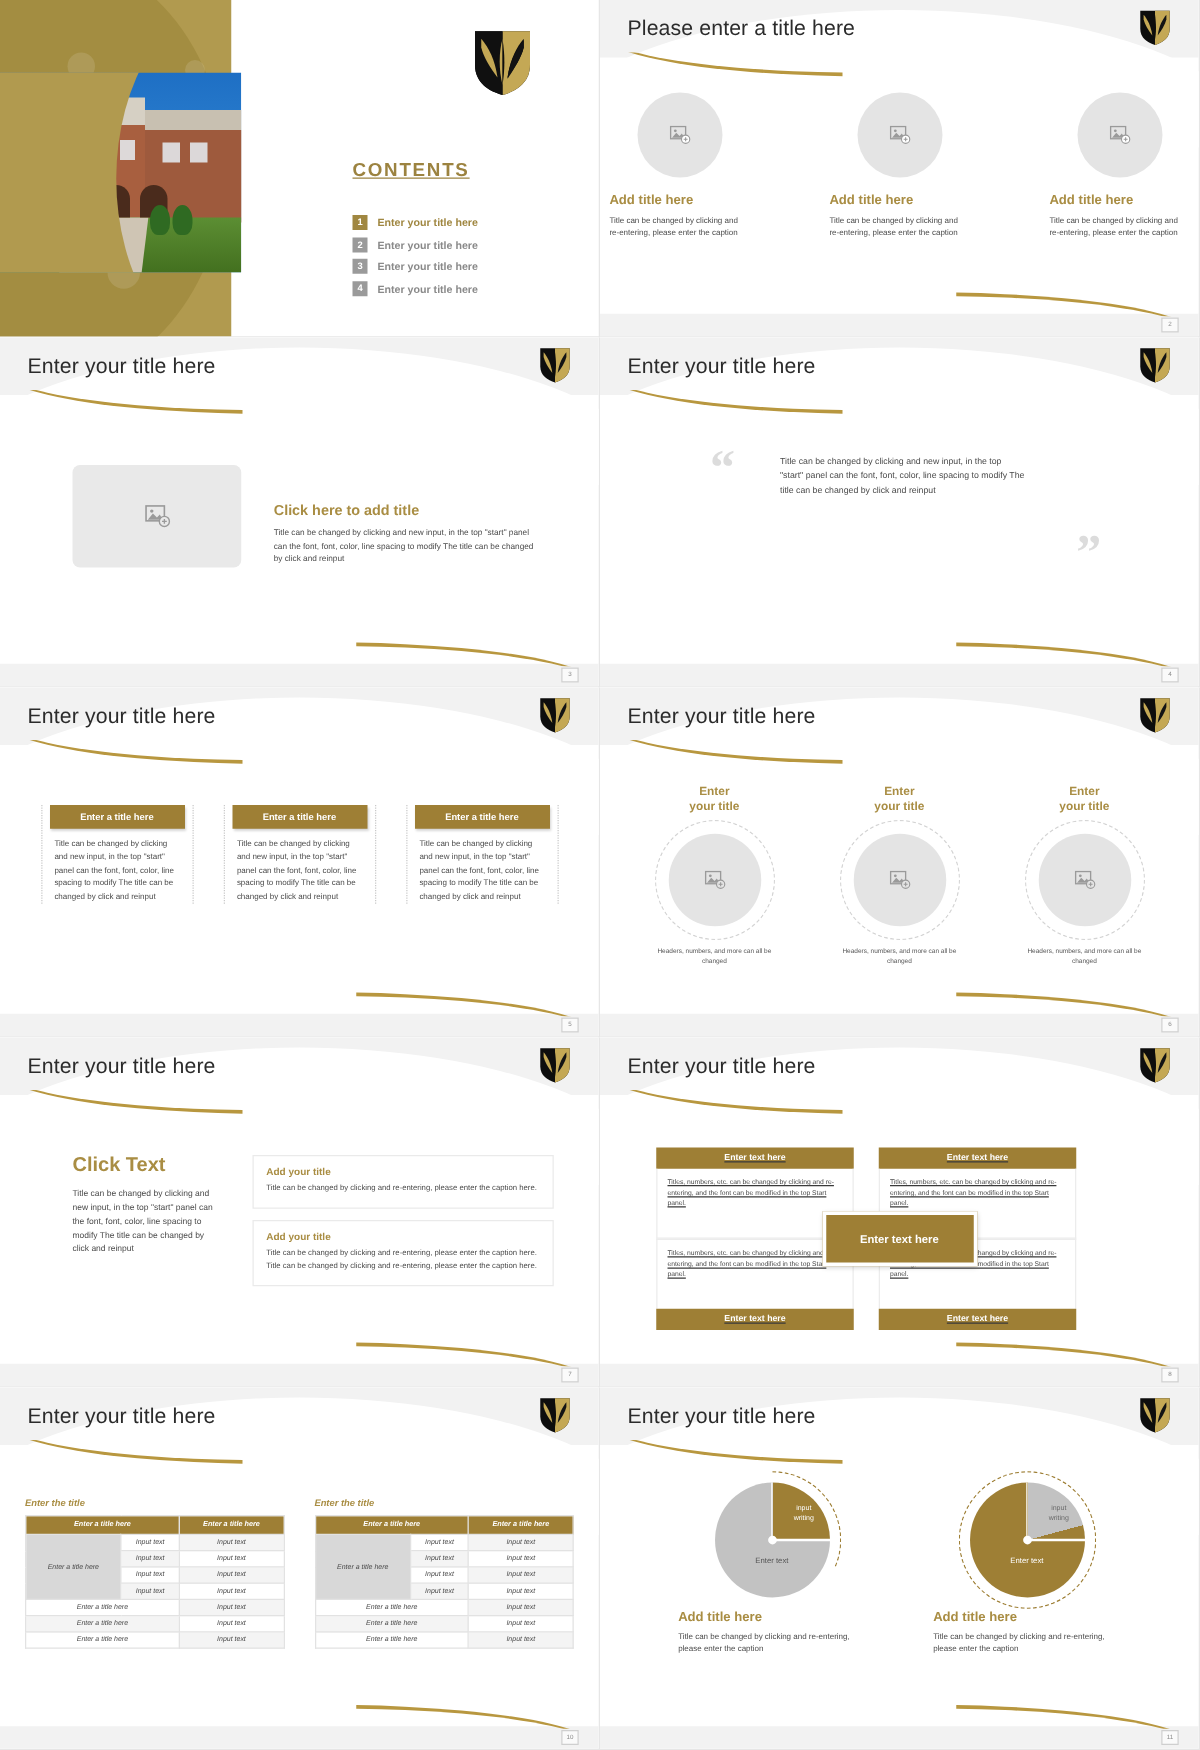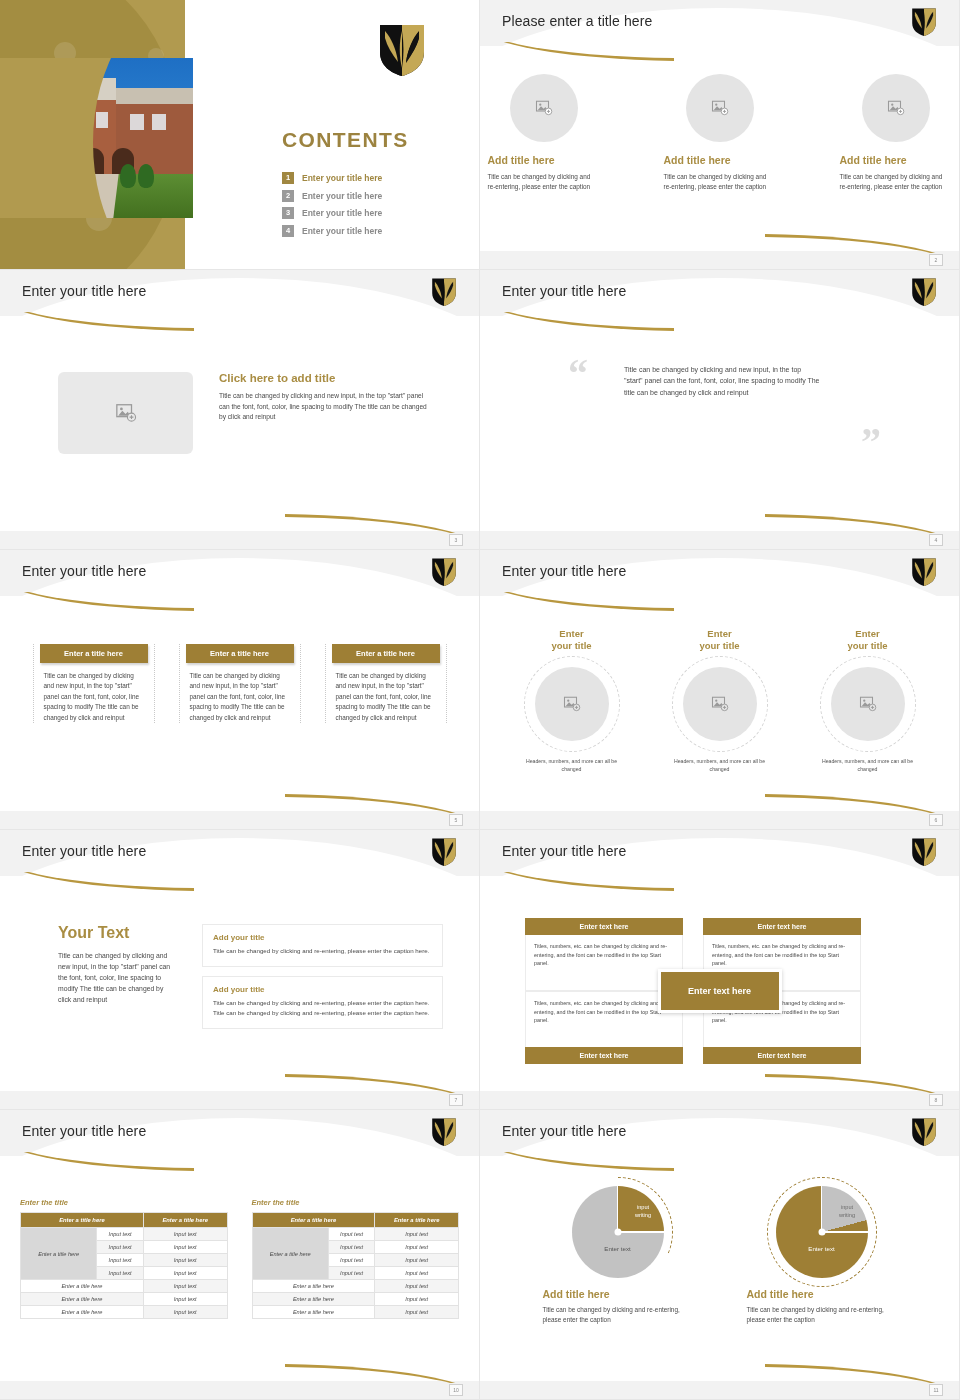"Please enter a title here" .slide-title { font-size: 14px -> 17px }
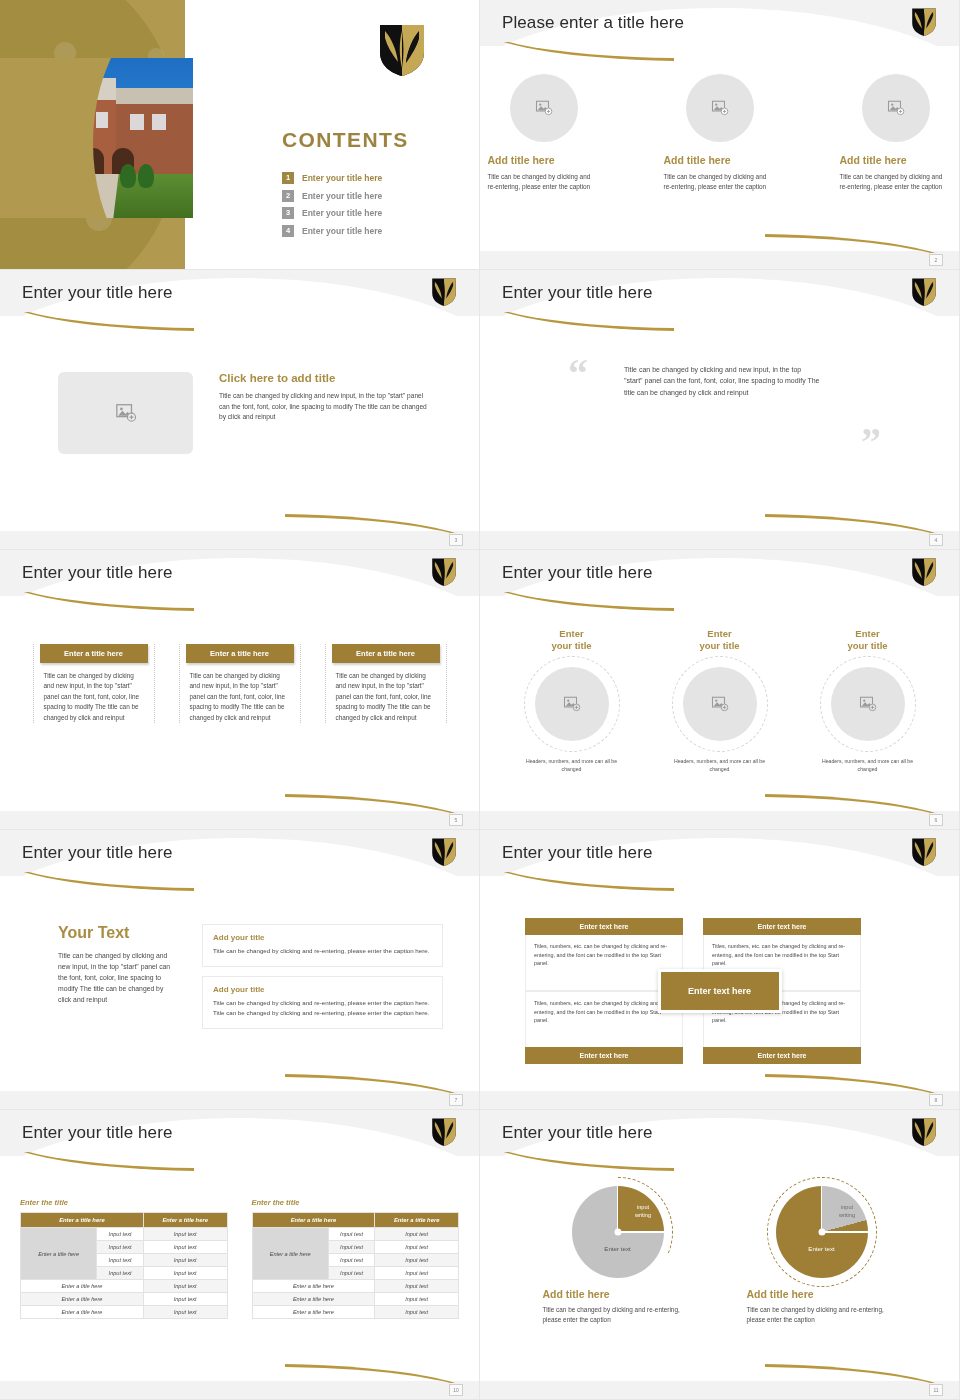"CONTENTS" .cover-head { font-size: 21px -> 15px; text-decoration: none -> underline }
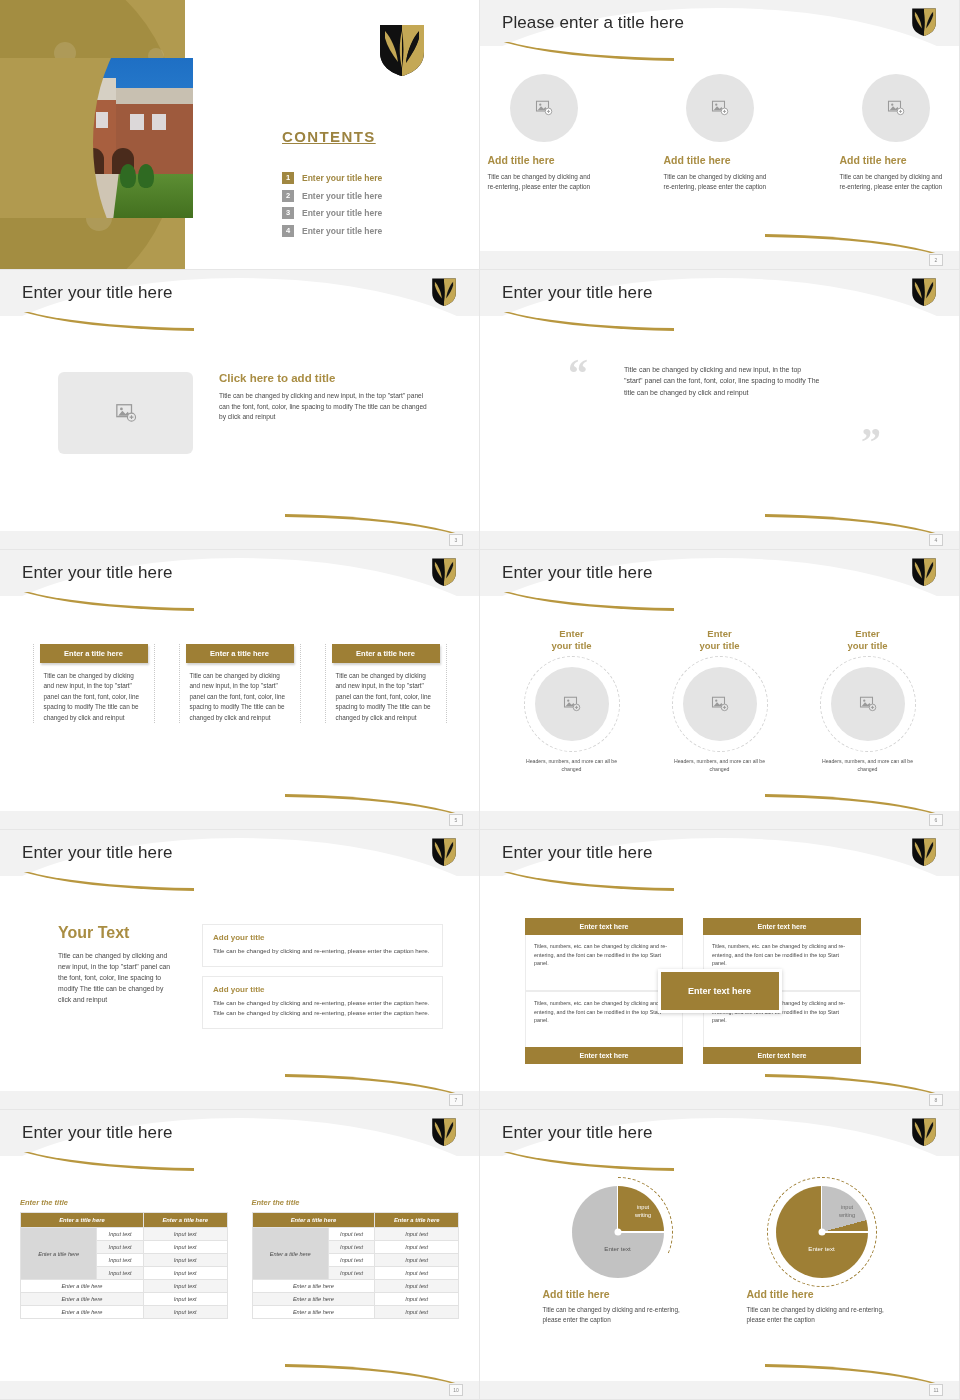"Click here to add title" .s3-wrap { align-items: flex-start -> flex-end }
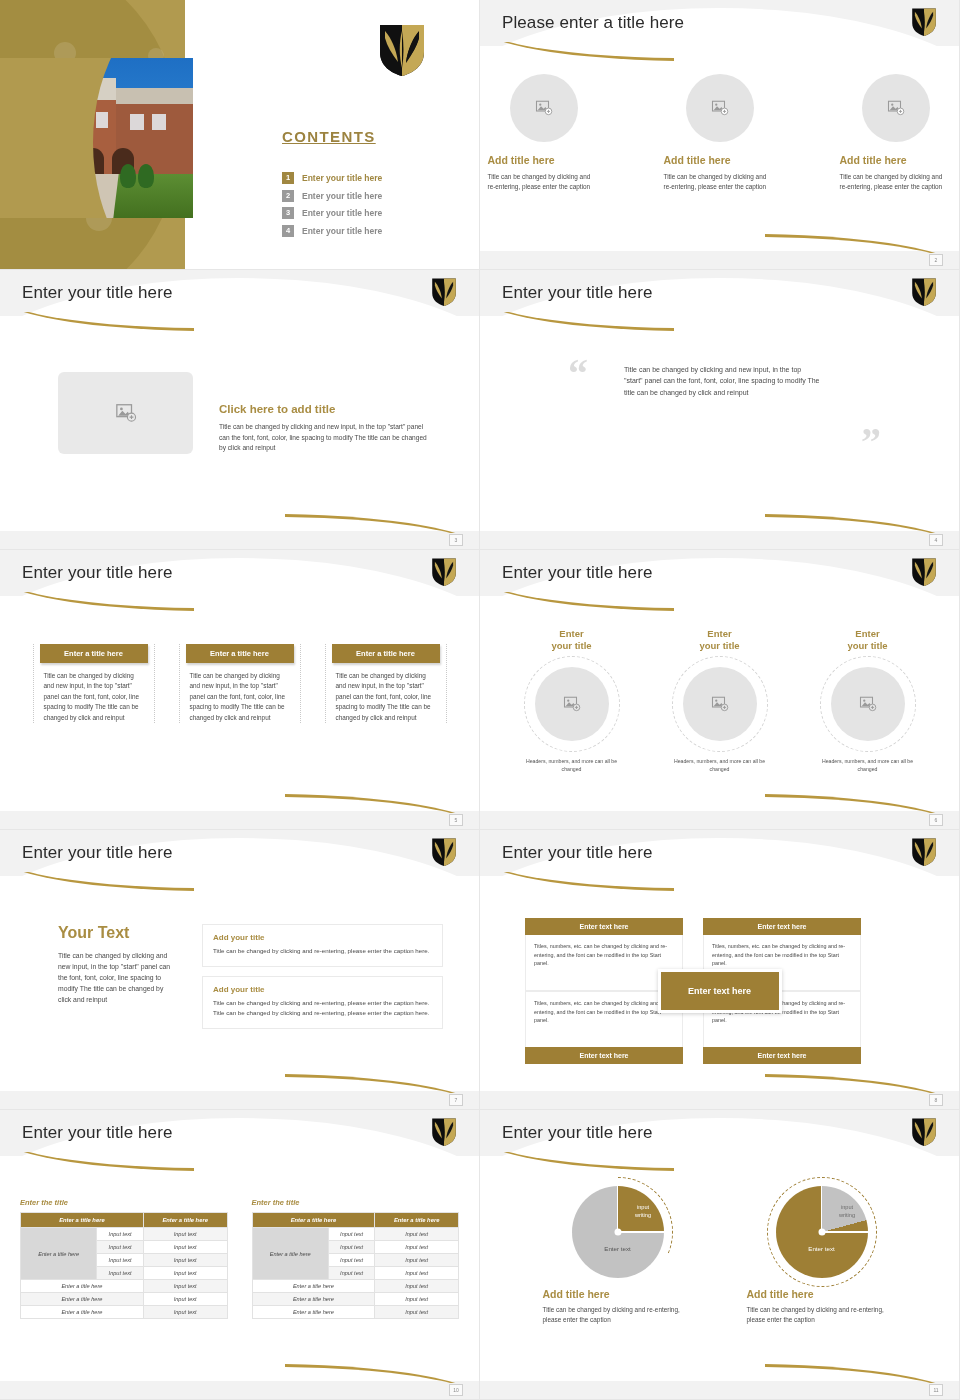"Your Text" div.s7-big { text: Your -> Click }
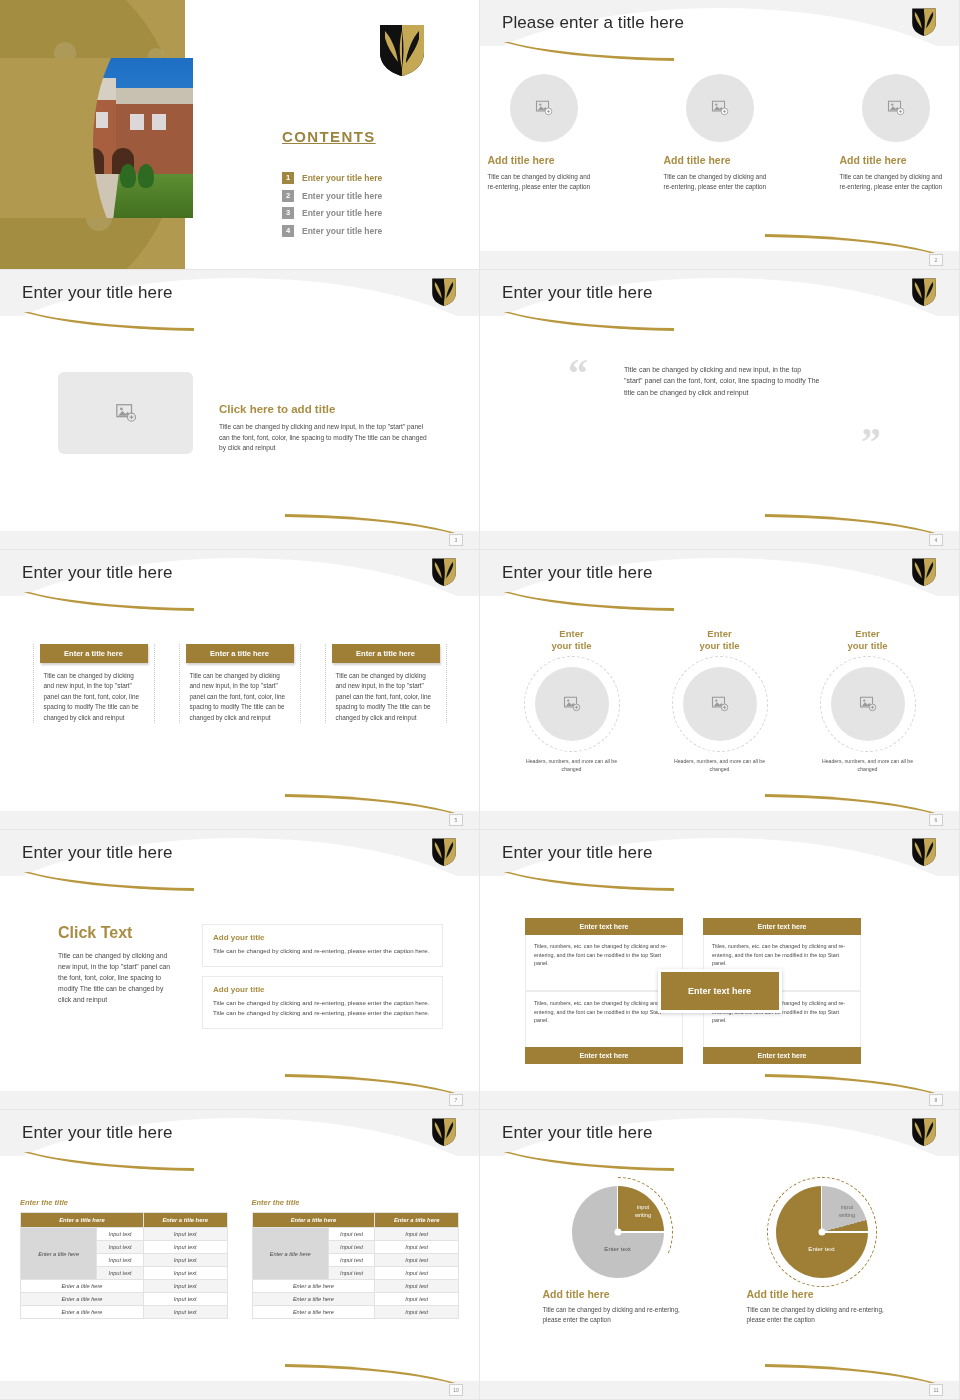"Enter text here" .s8-grid { text-decoration: none -> underline }
